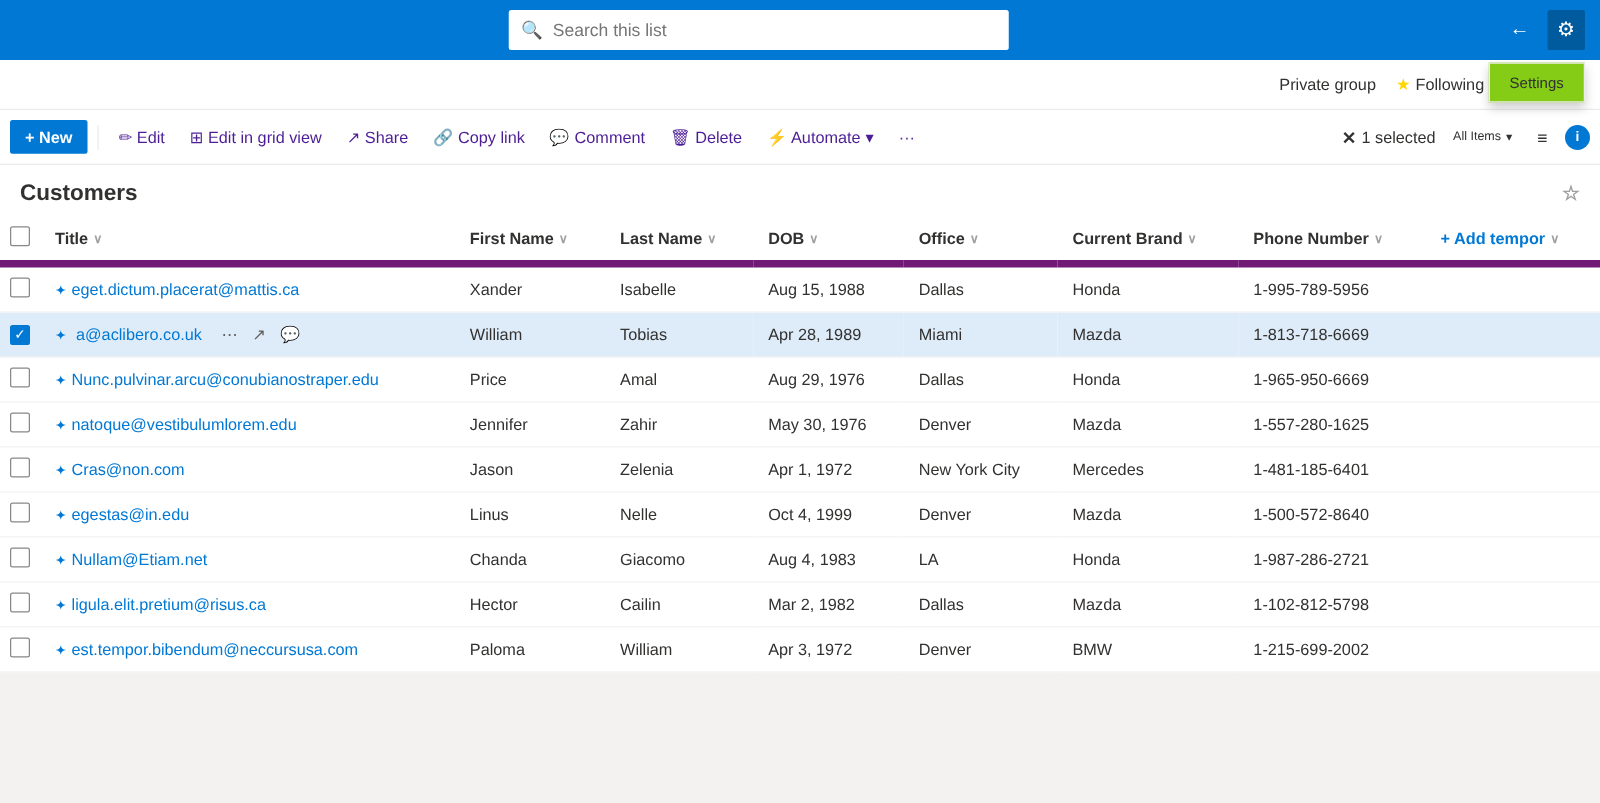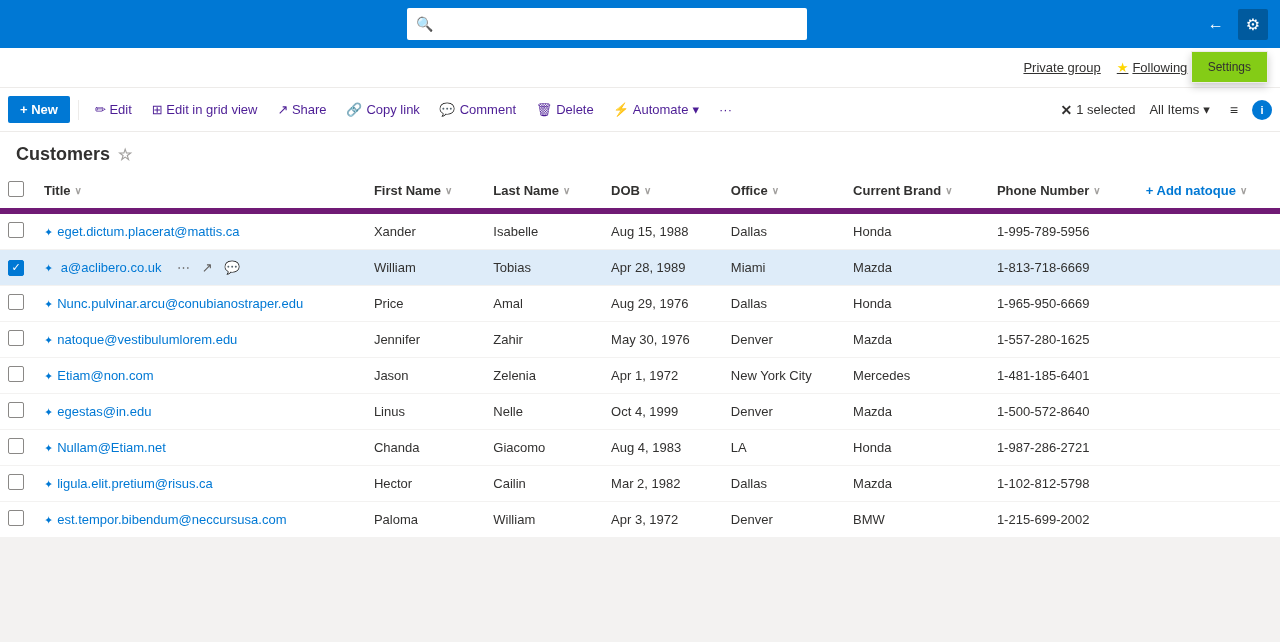"Search this list" input { html: none -> <input> }
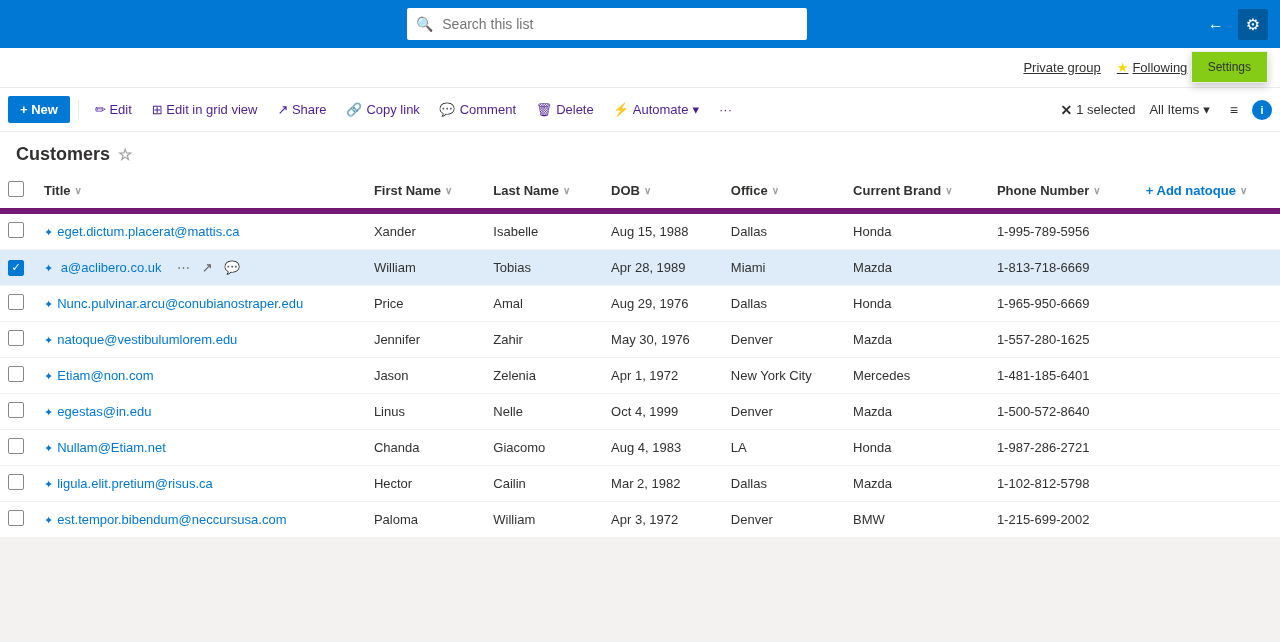"Private group" .sub-header-item { text-decoration: underline -> none }
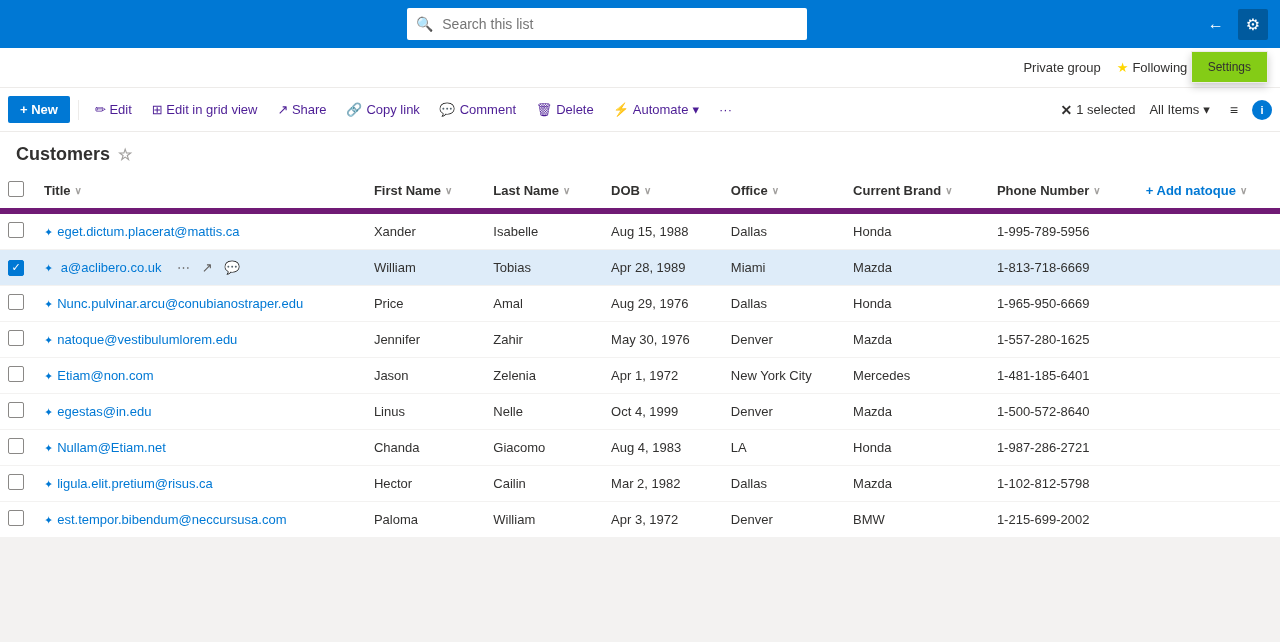"All Items" .all-items-btn { font-size: 13px -> 10px }
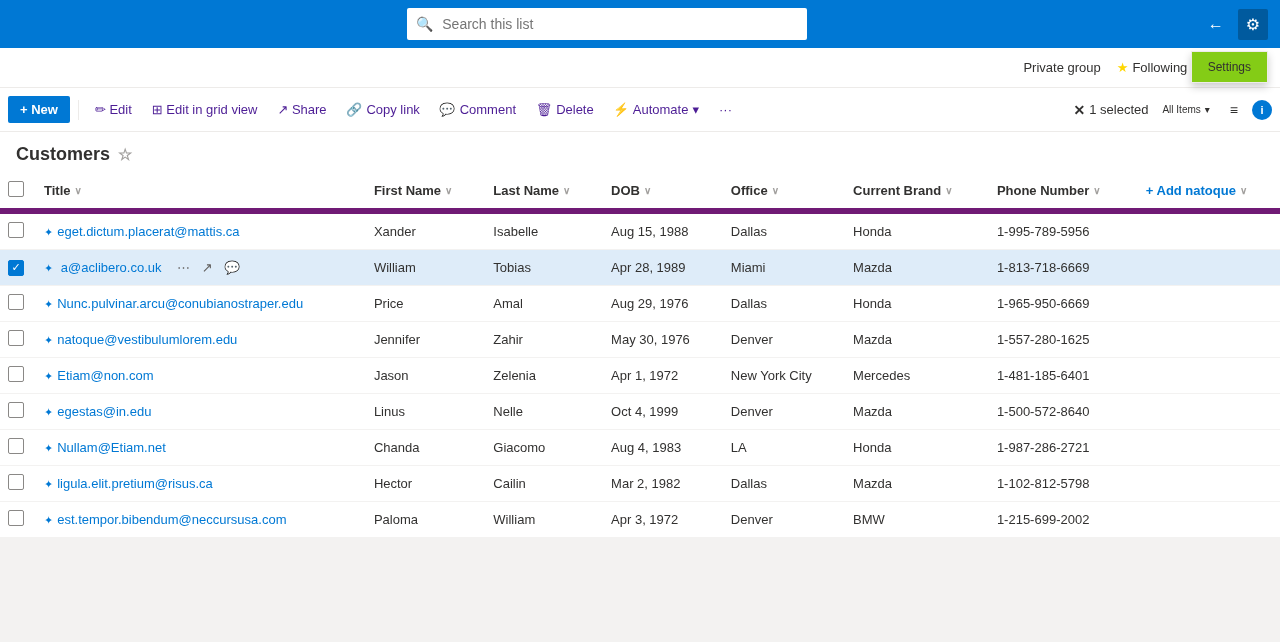"Customers" .list-title { justify-content: none -> space-between }
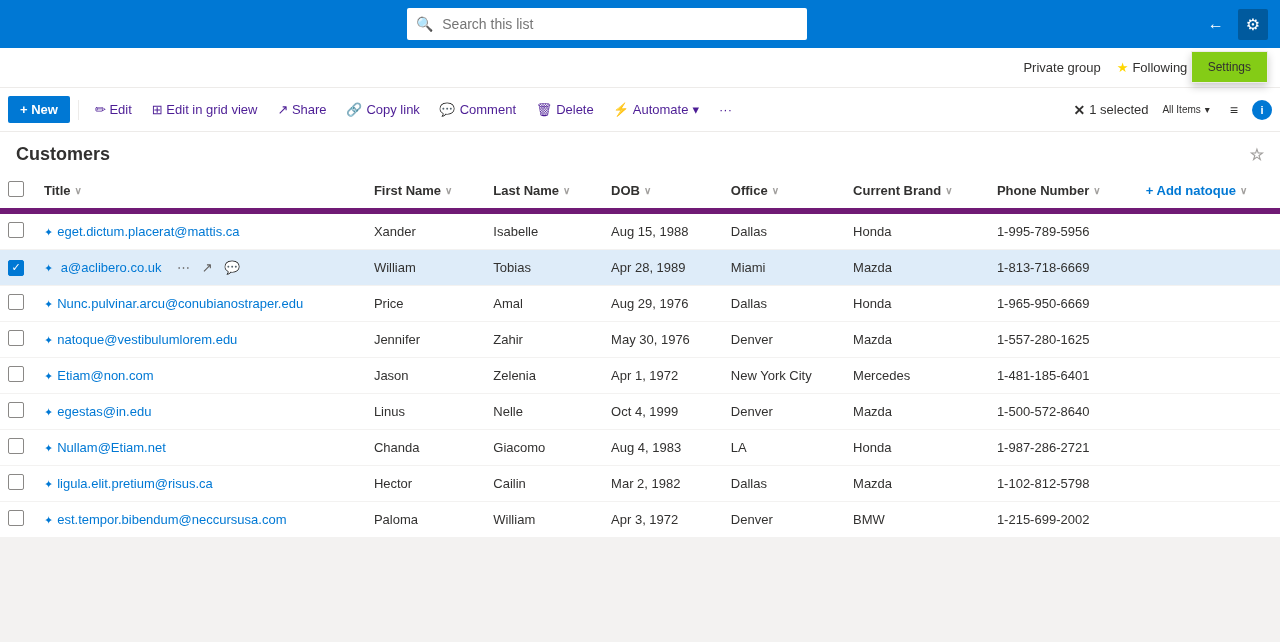"+ Add natoque" span { text: natoque -> tempor }
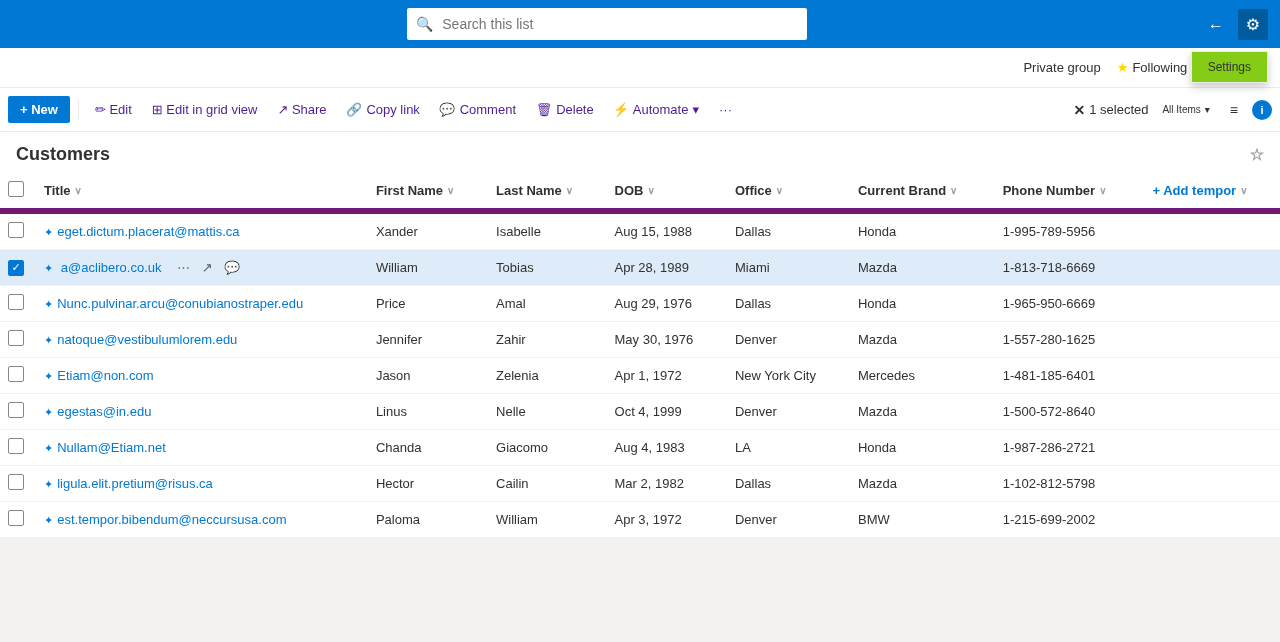"Etiam@non.com" a.email-link { text: Etiam@non.com -> Cras@non.com }
